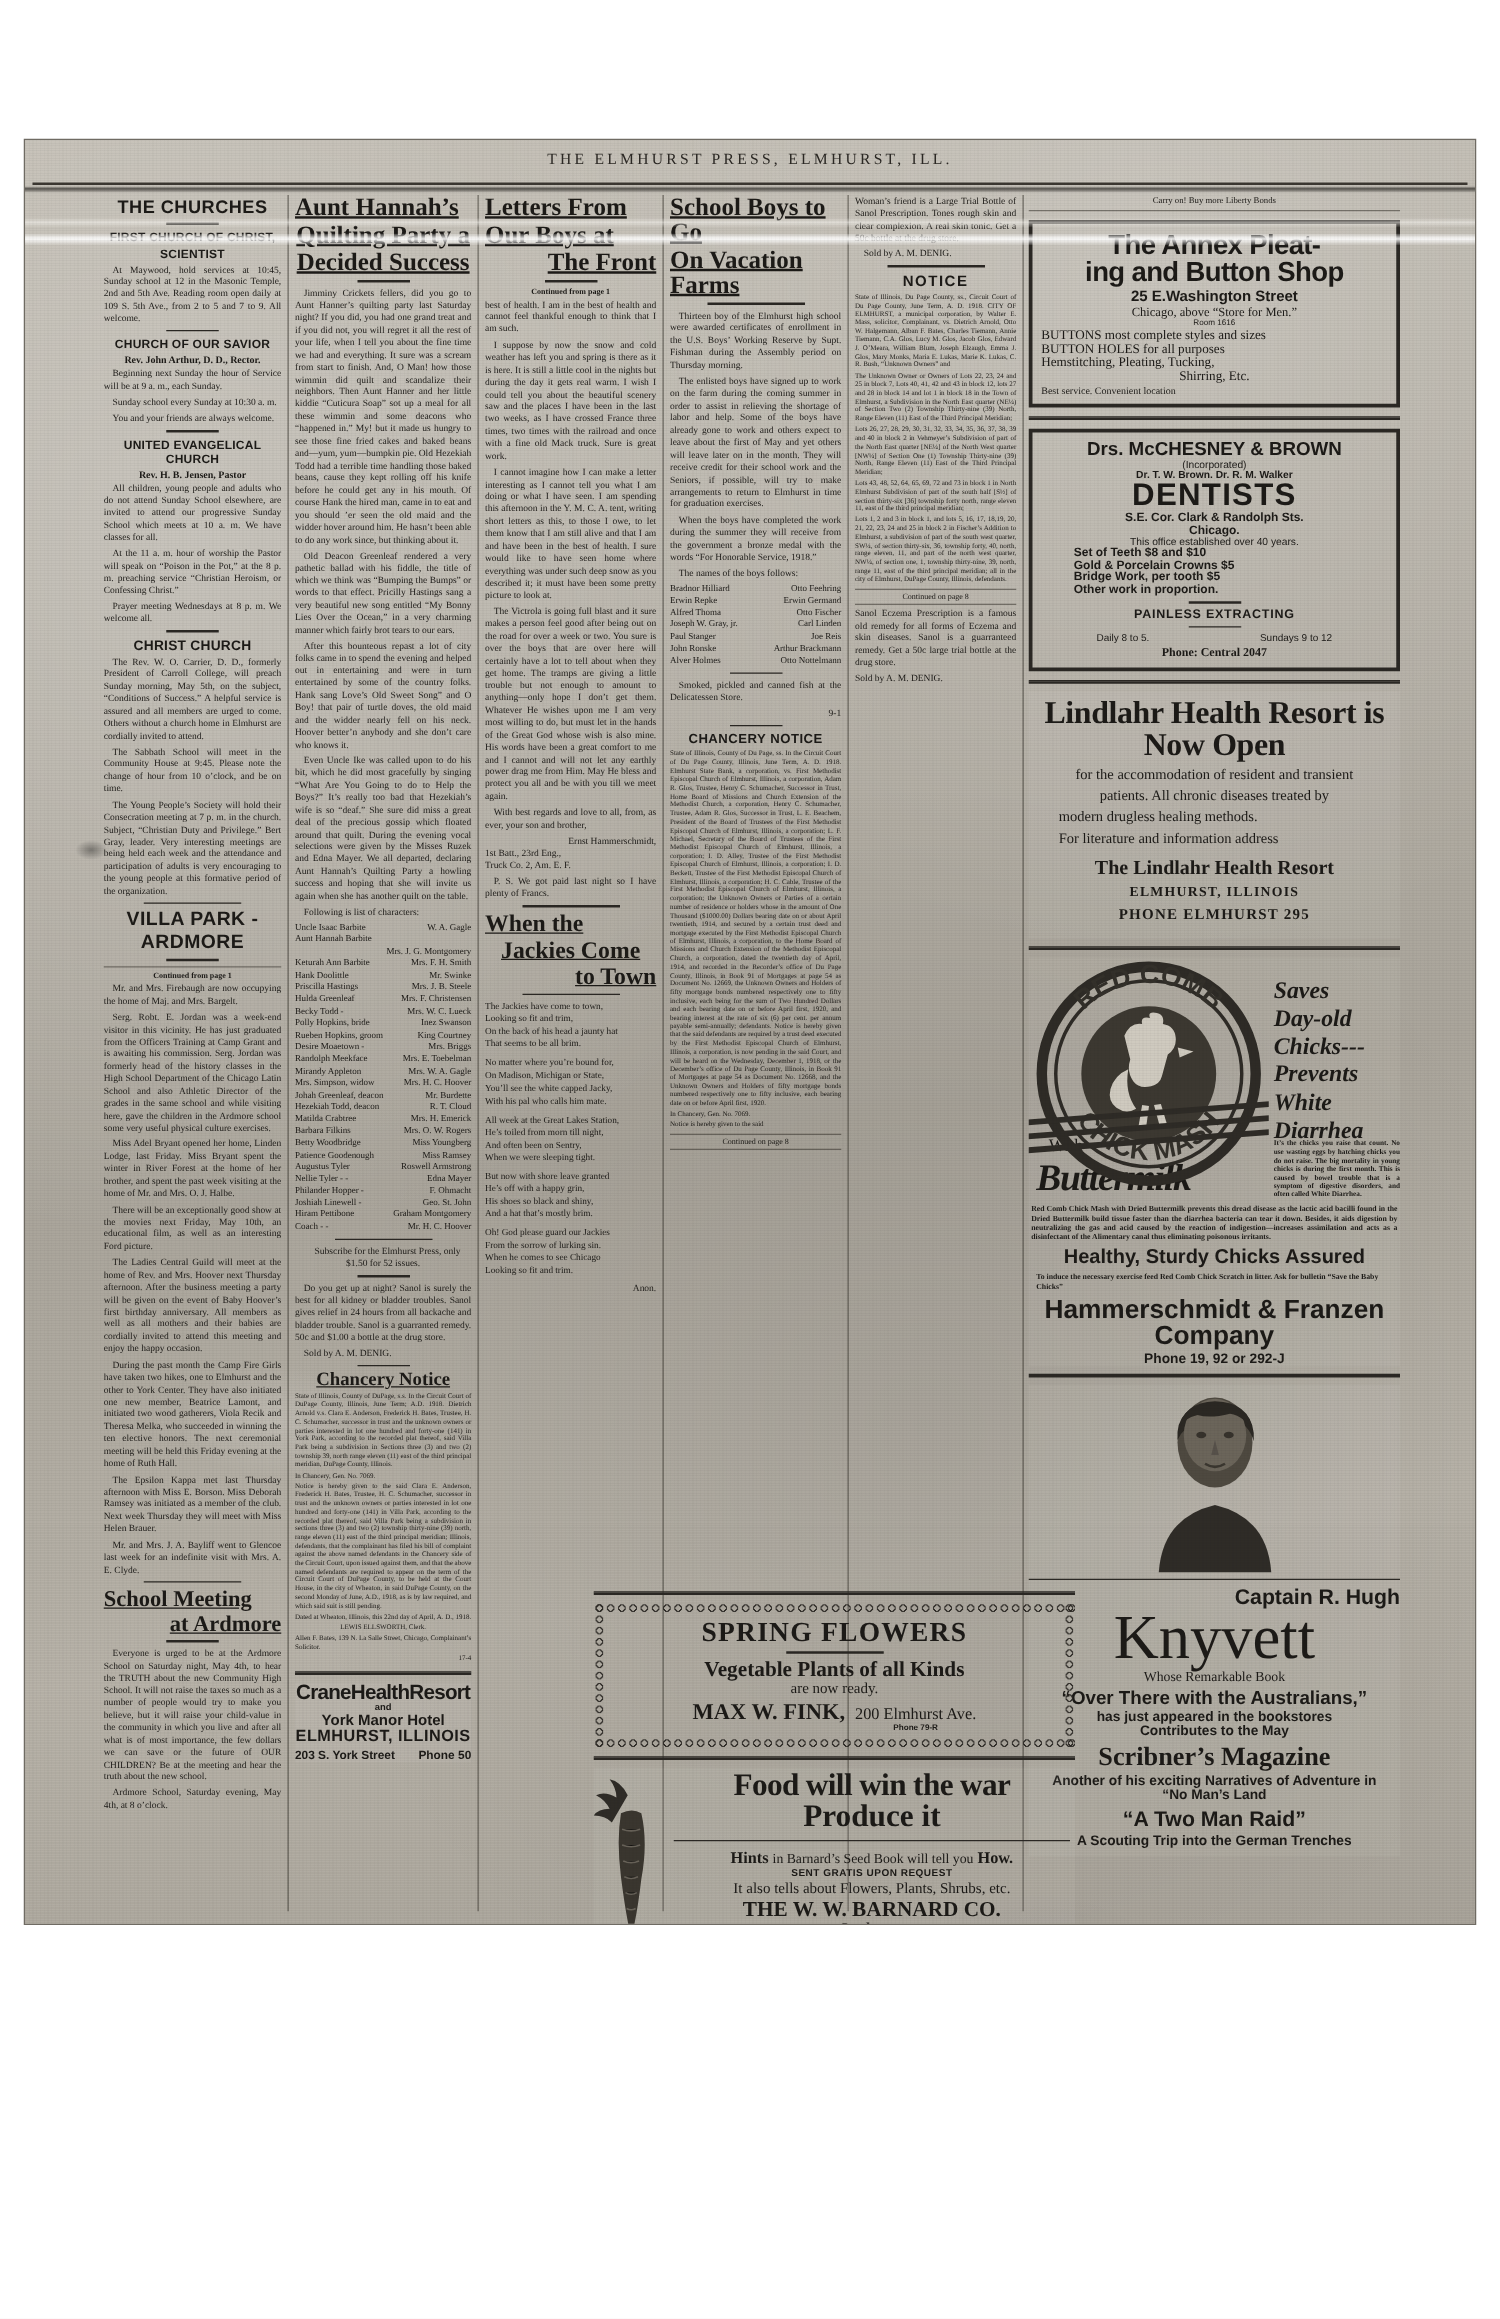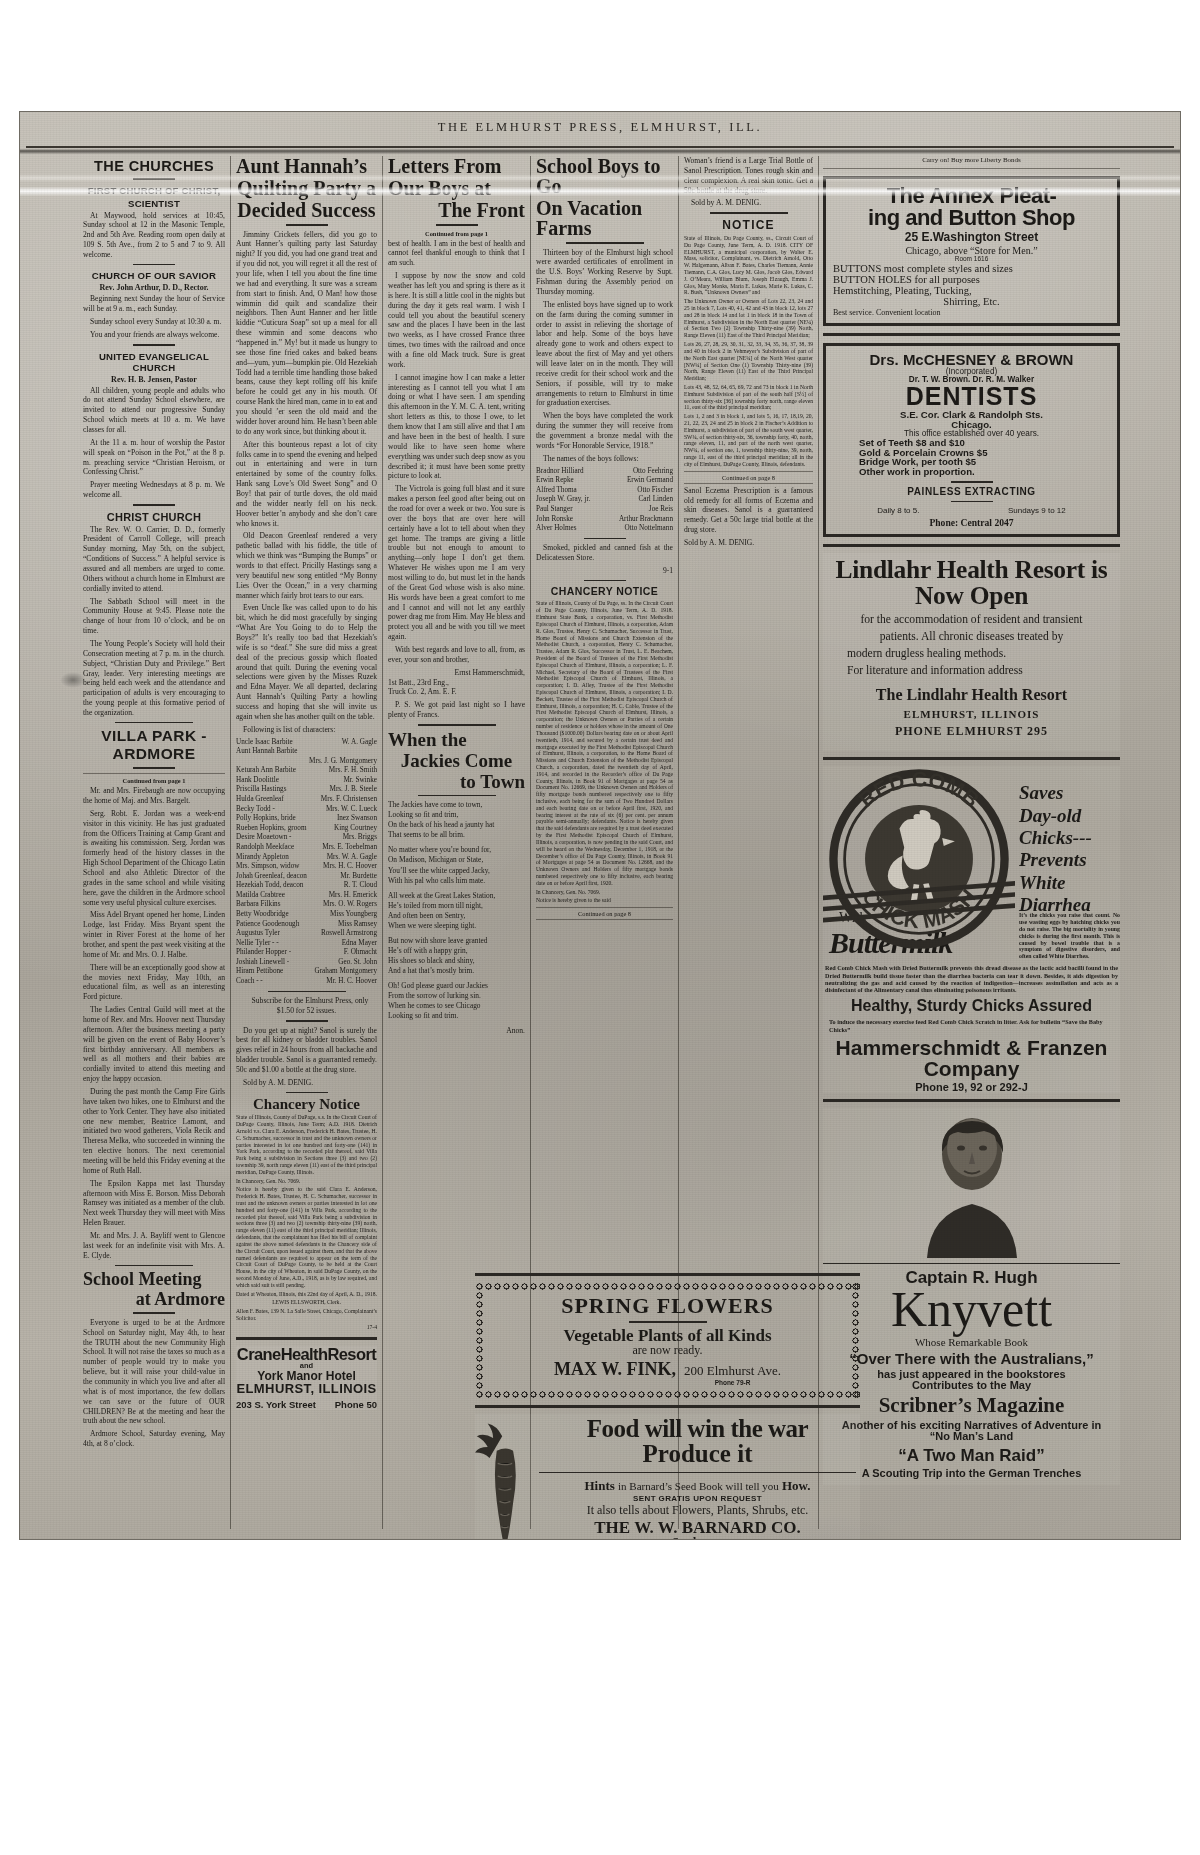"Aunt Hannah’s" .bighead { text-decoration: none -> underline }
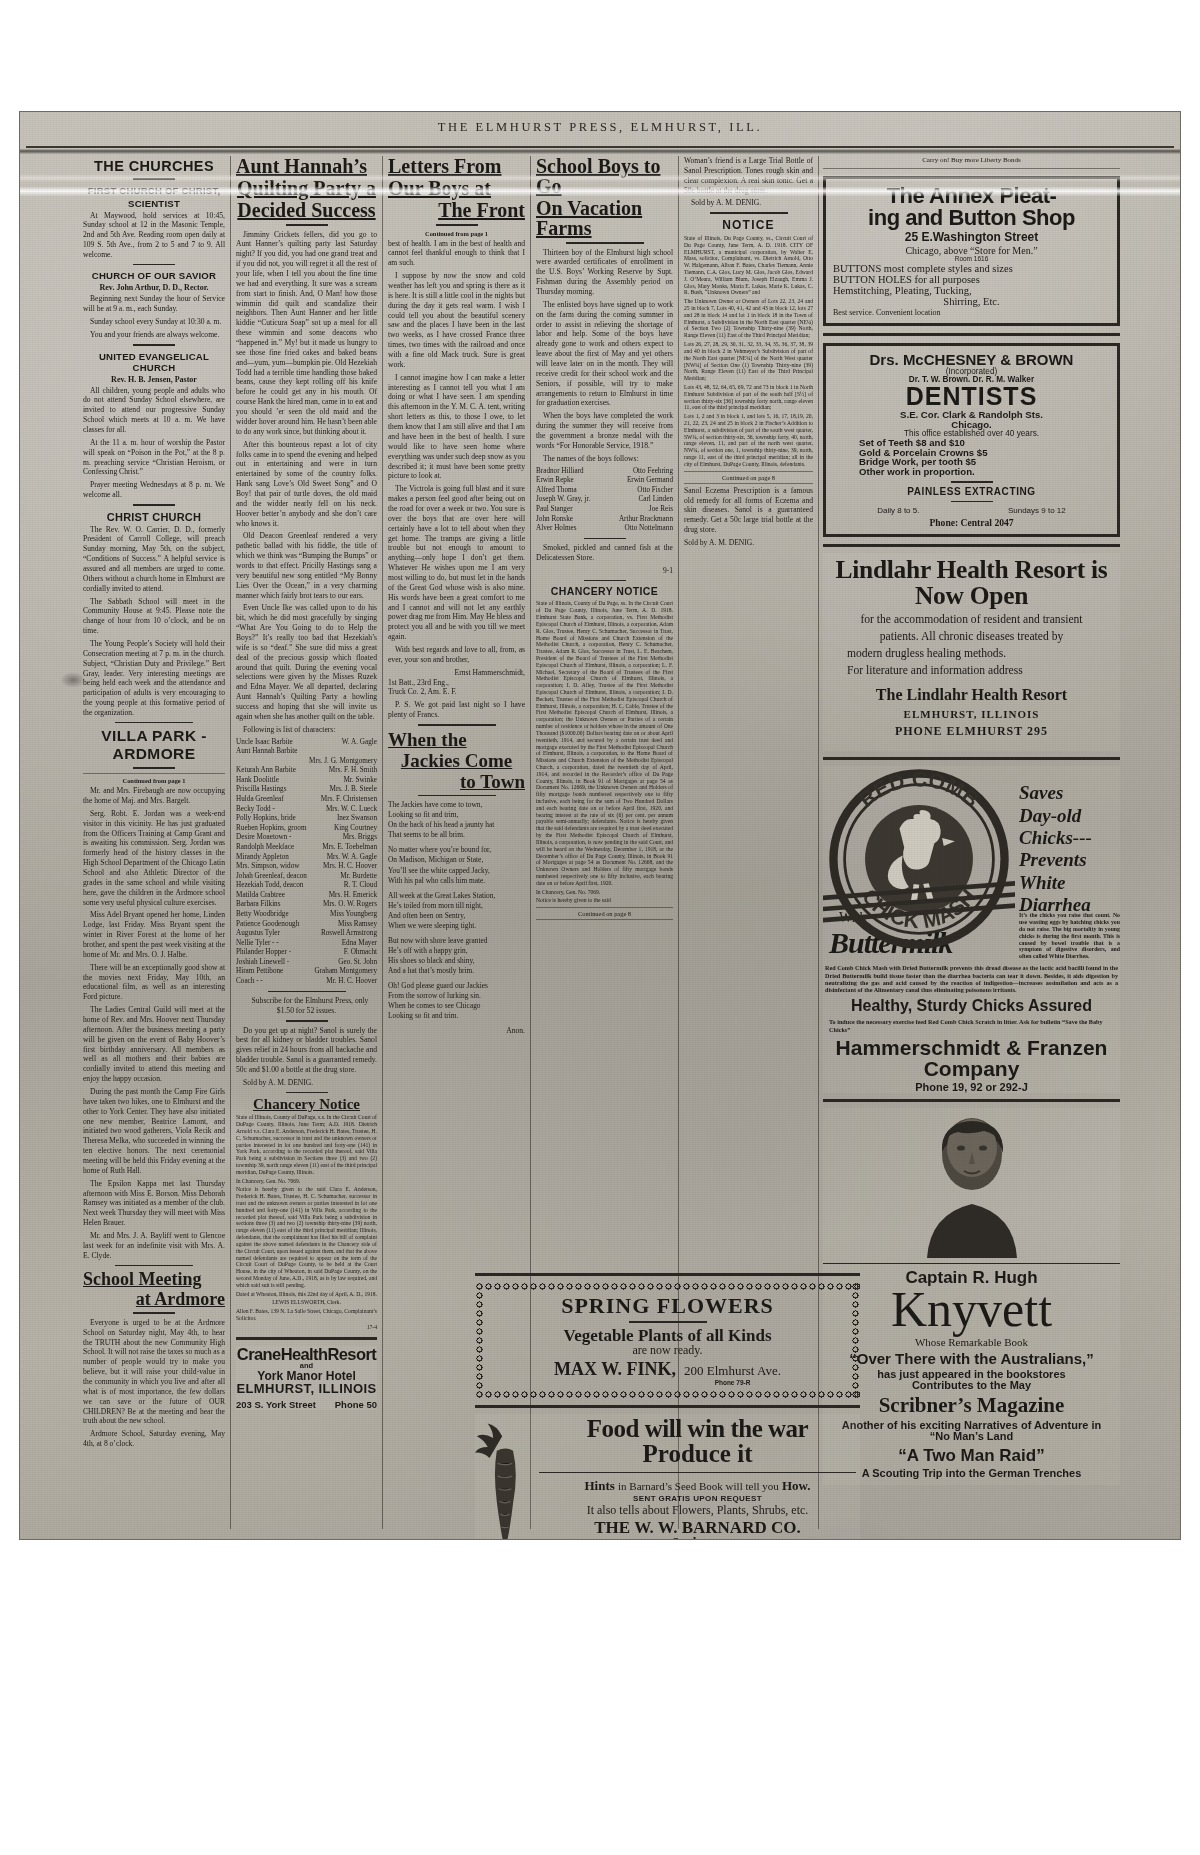"After this bounteous repast a" p.body { order: before "Old Deacon Greenleaf rendered a" -> after "Old Deacon Greenleaf rendered a" }
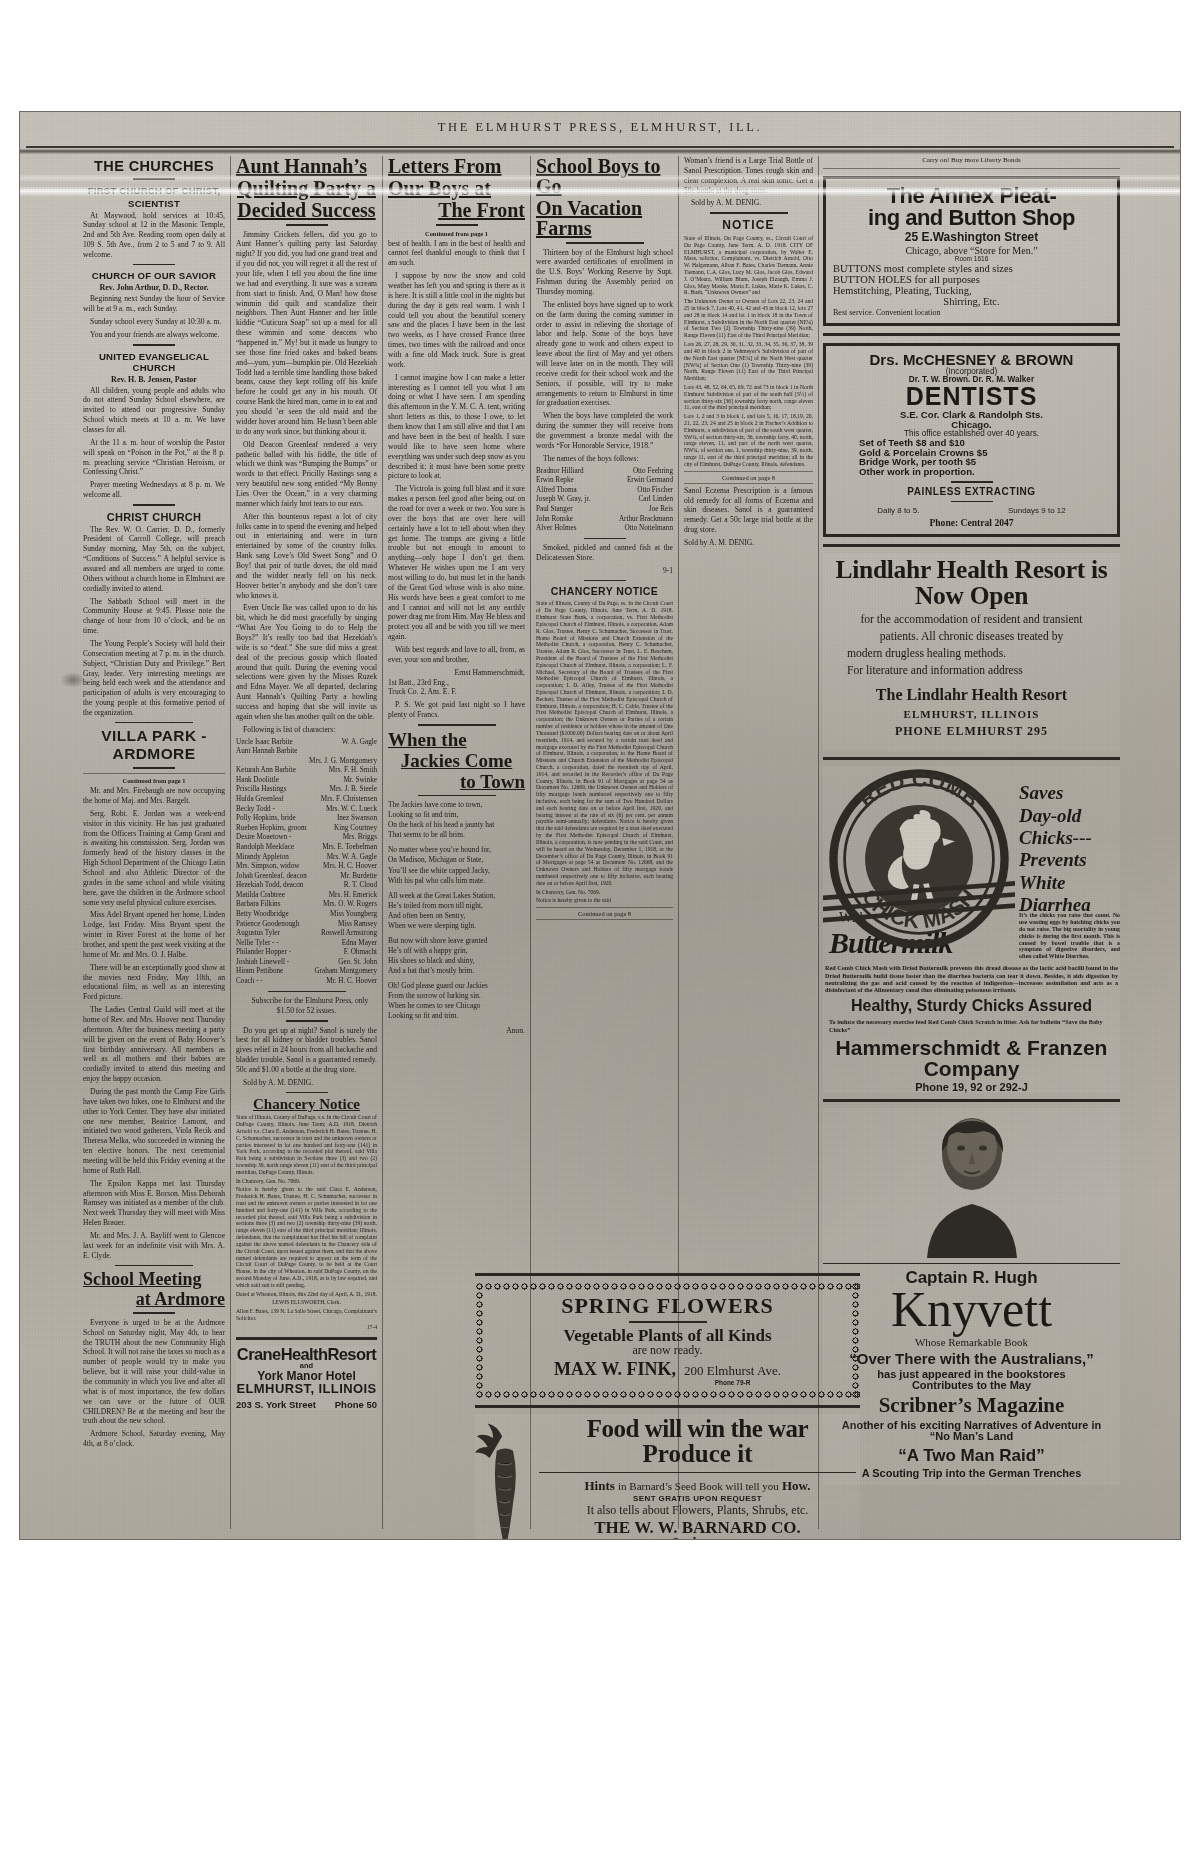"Captain R. Hugh" .knyv .cap { text-align: none -> right }
